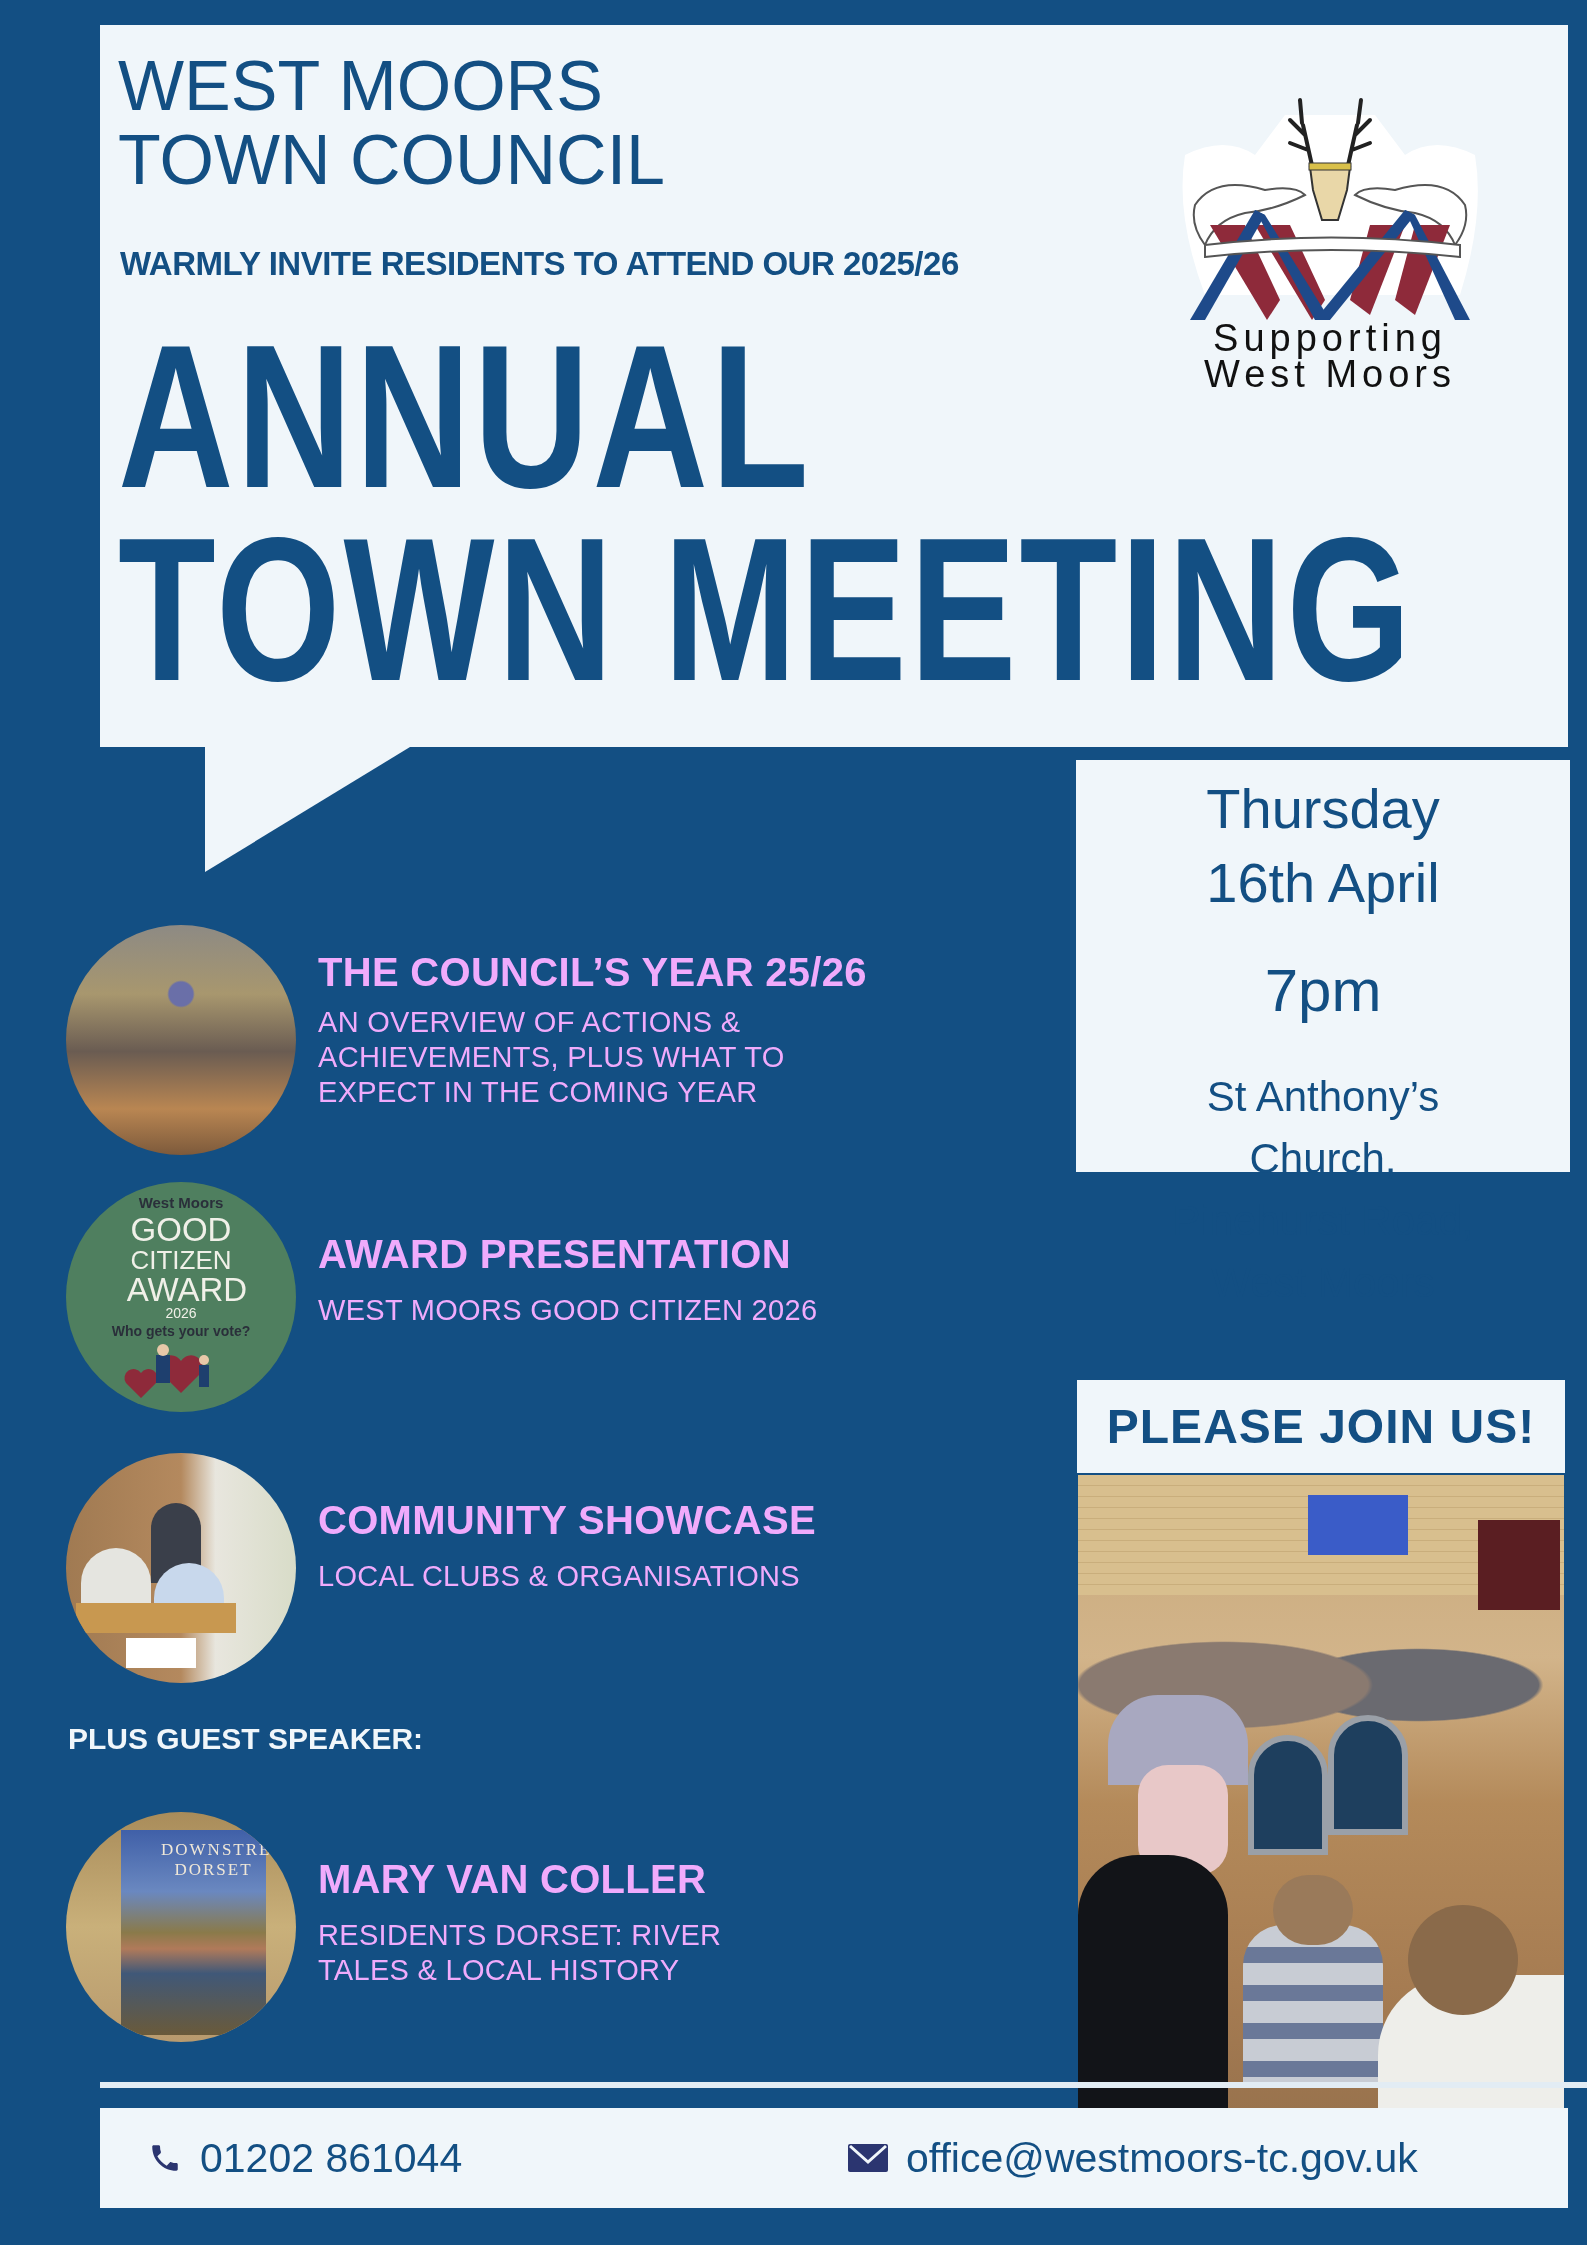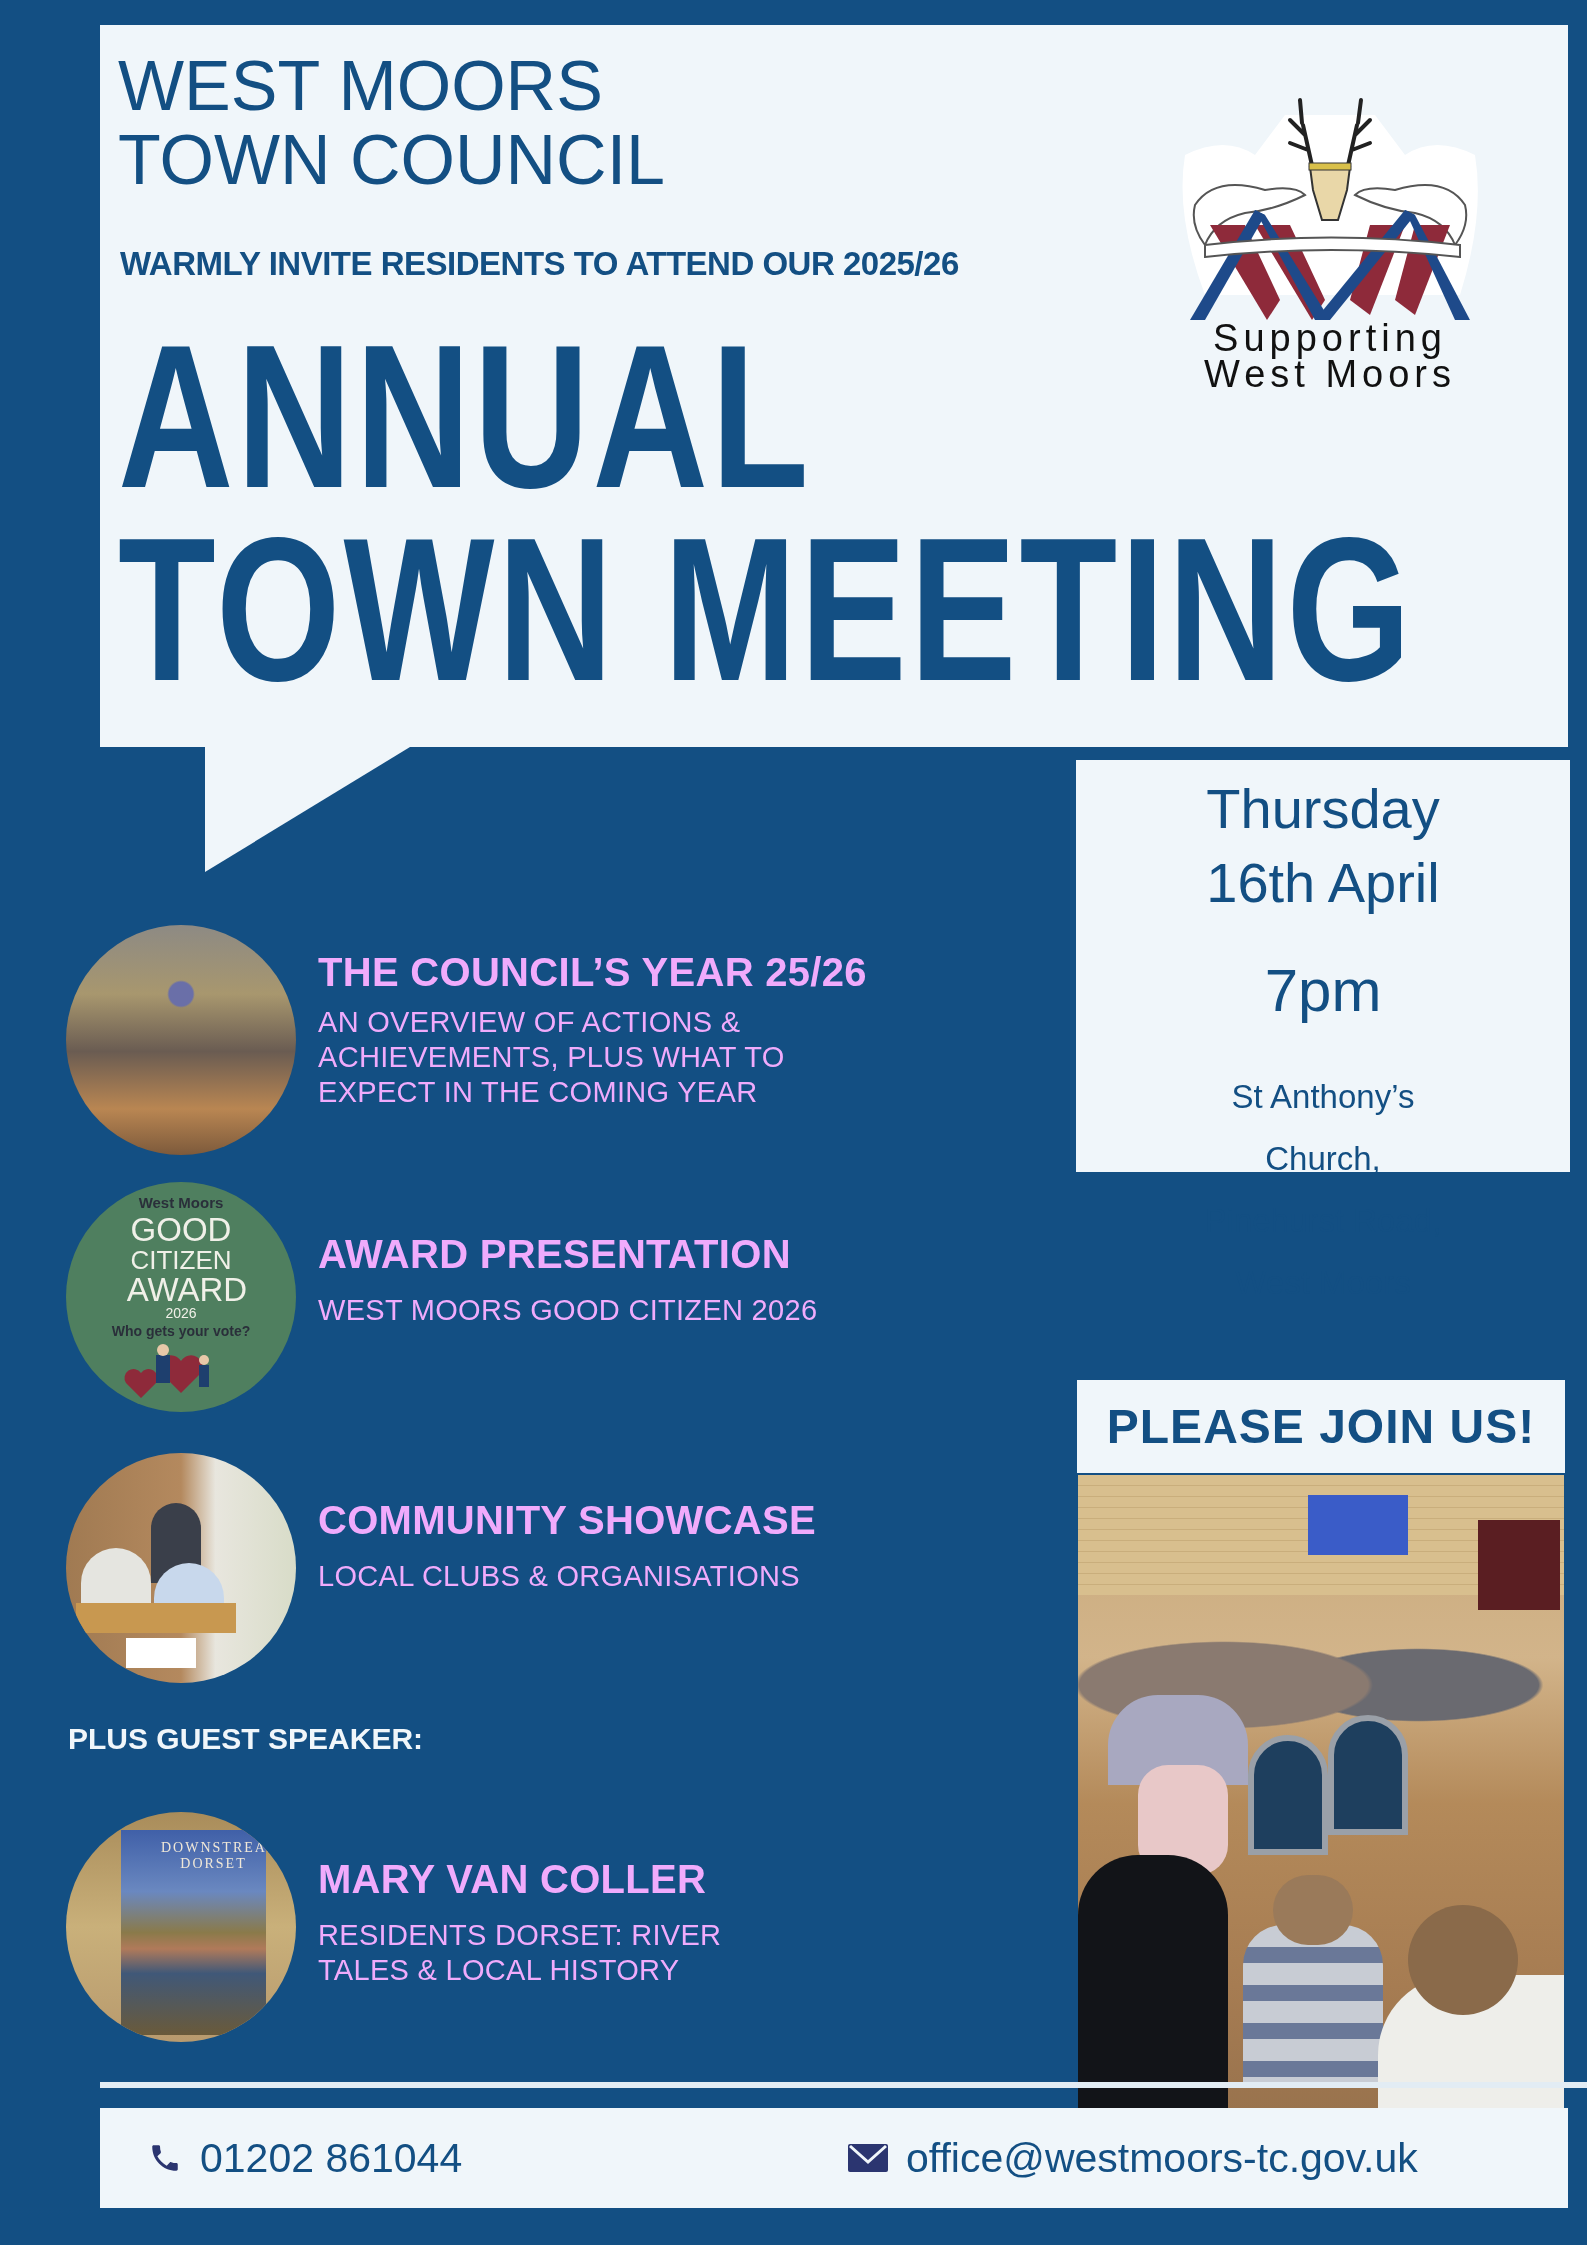"St Anthony’s" .venue { font-size: 33px -> 42px }
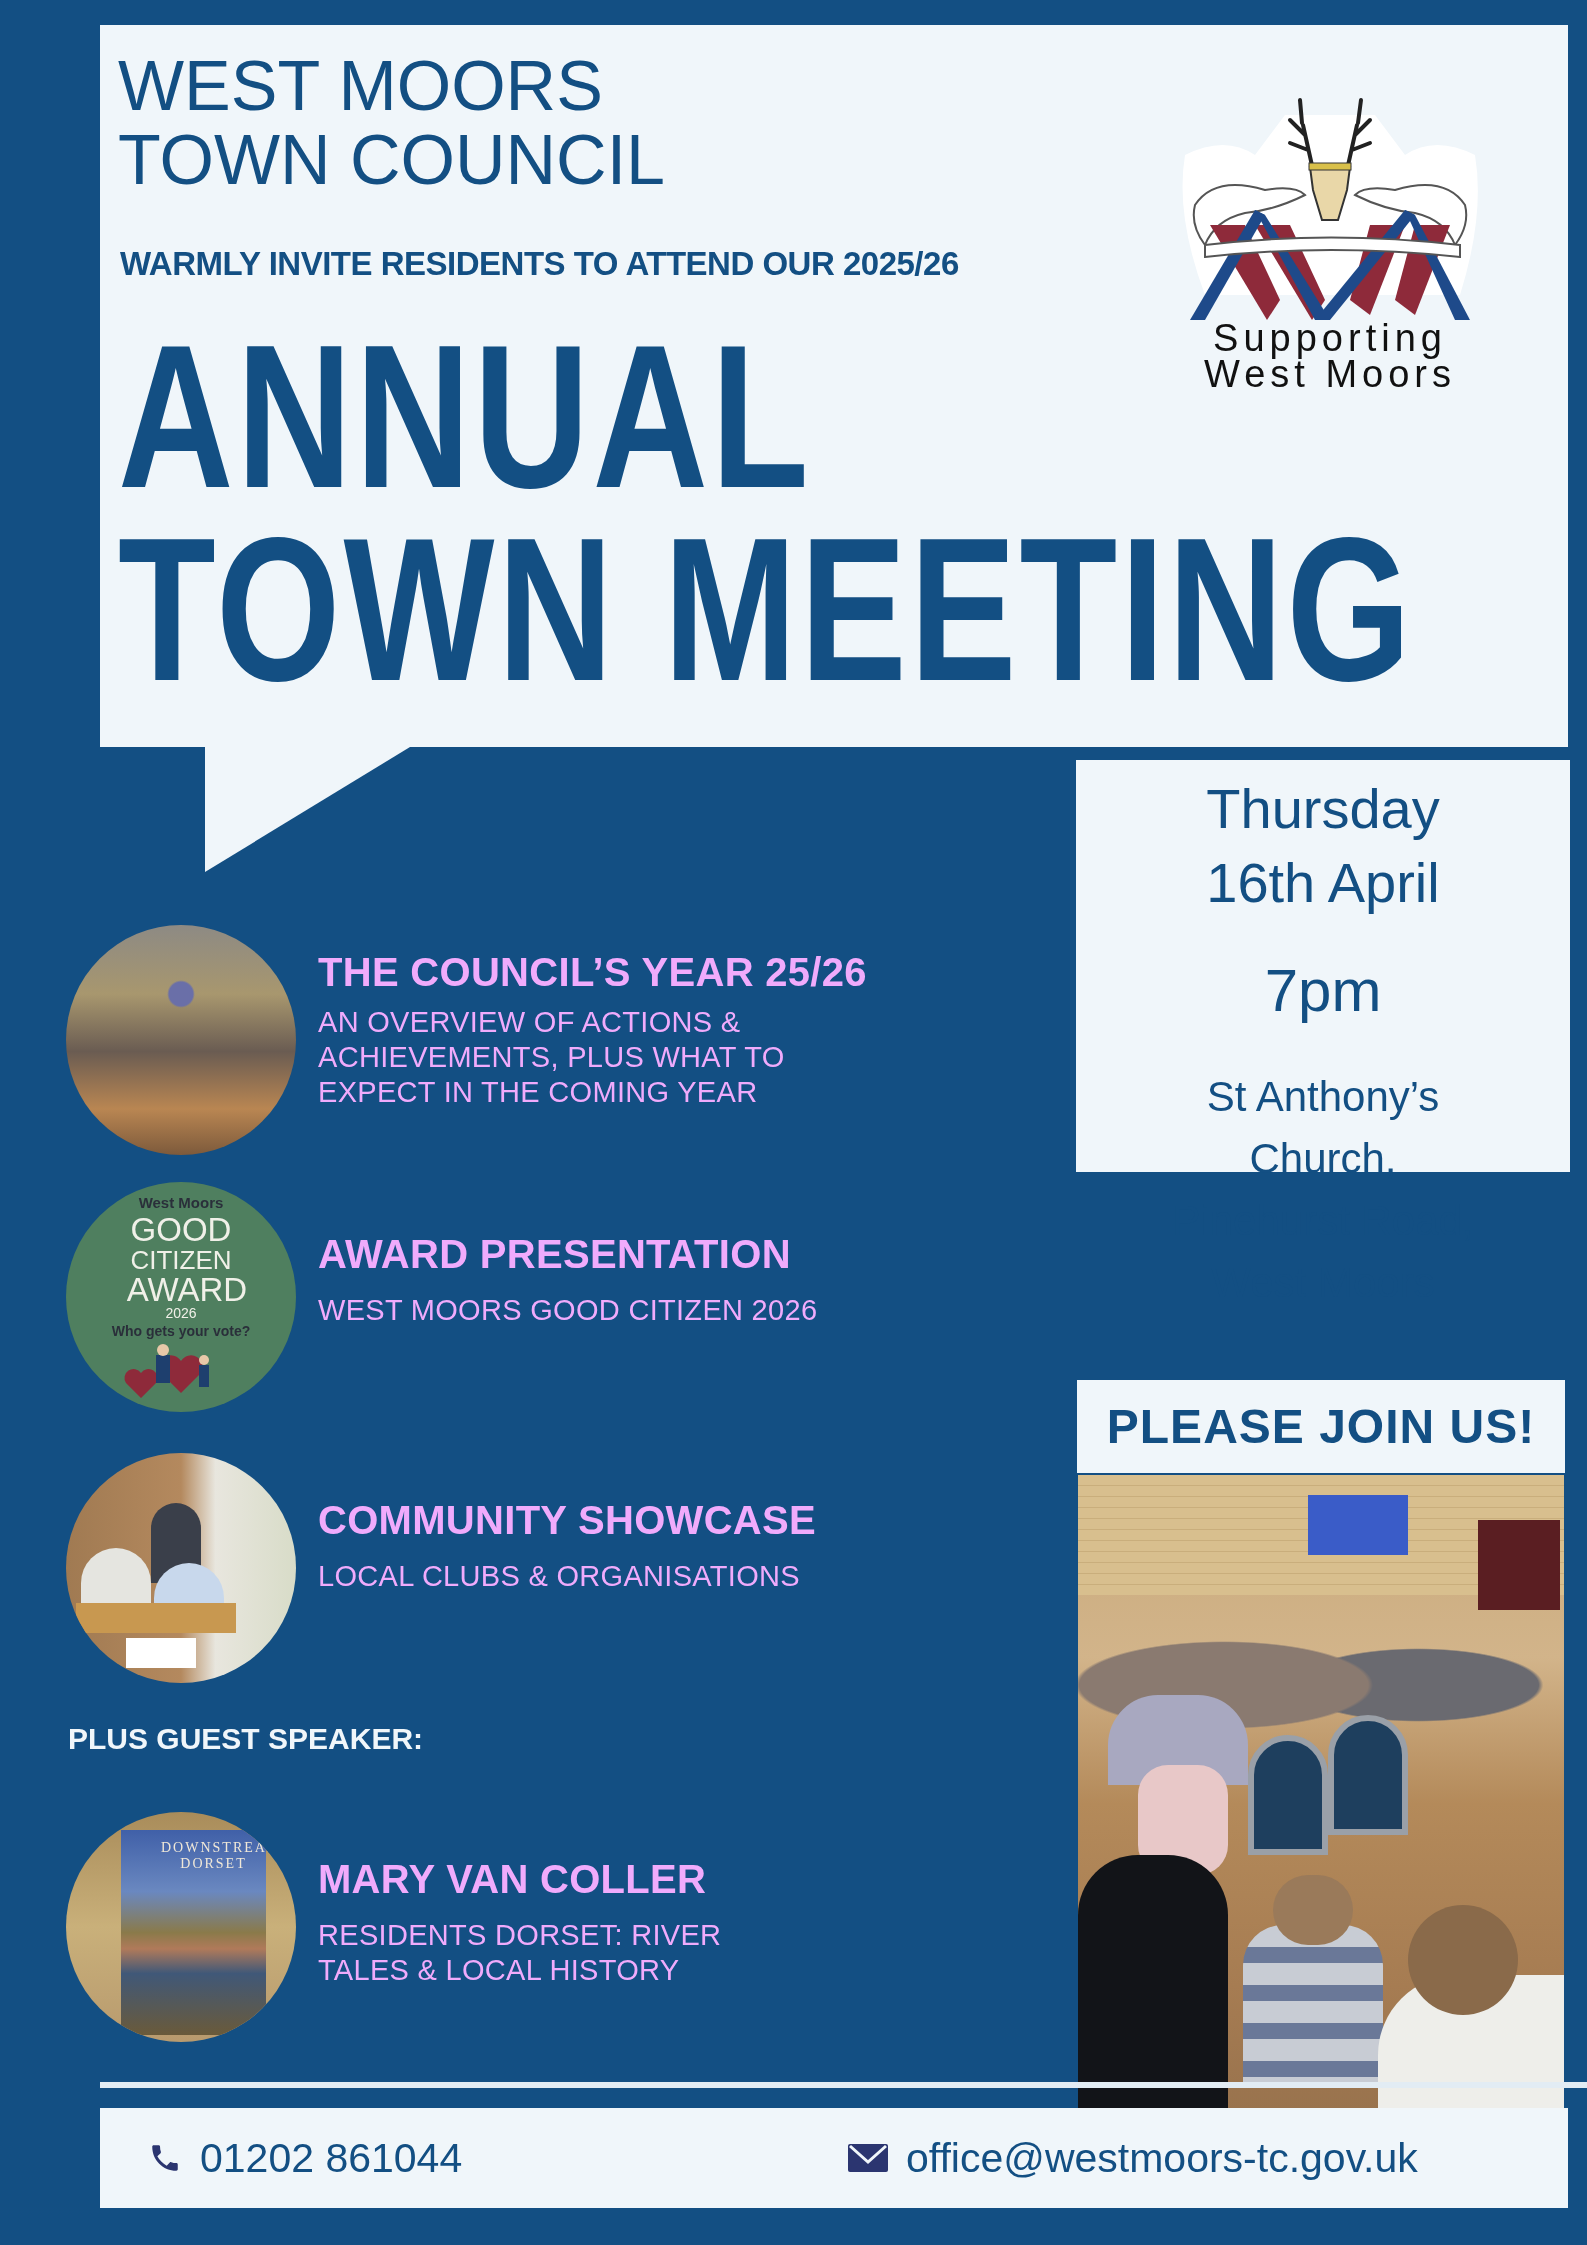"DOWNSTREAM DORSET" div { font-size: 14px -> 17px }
